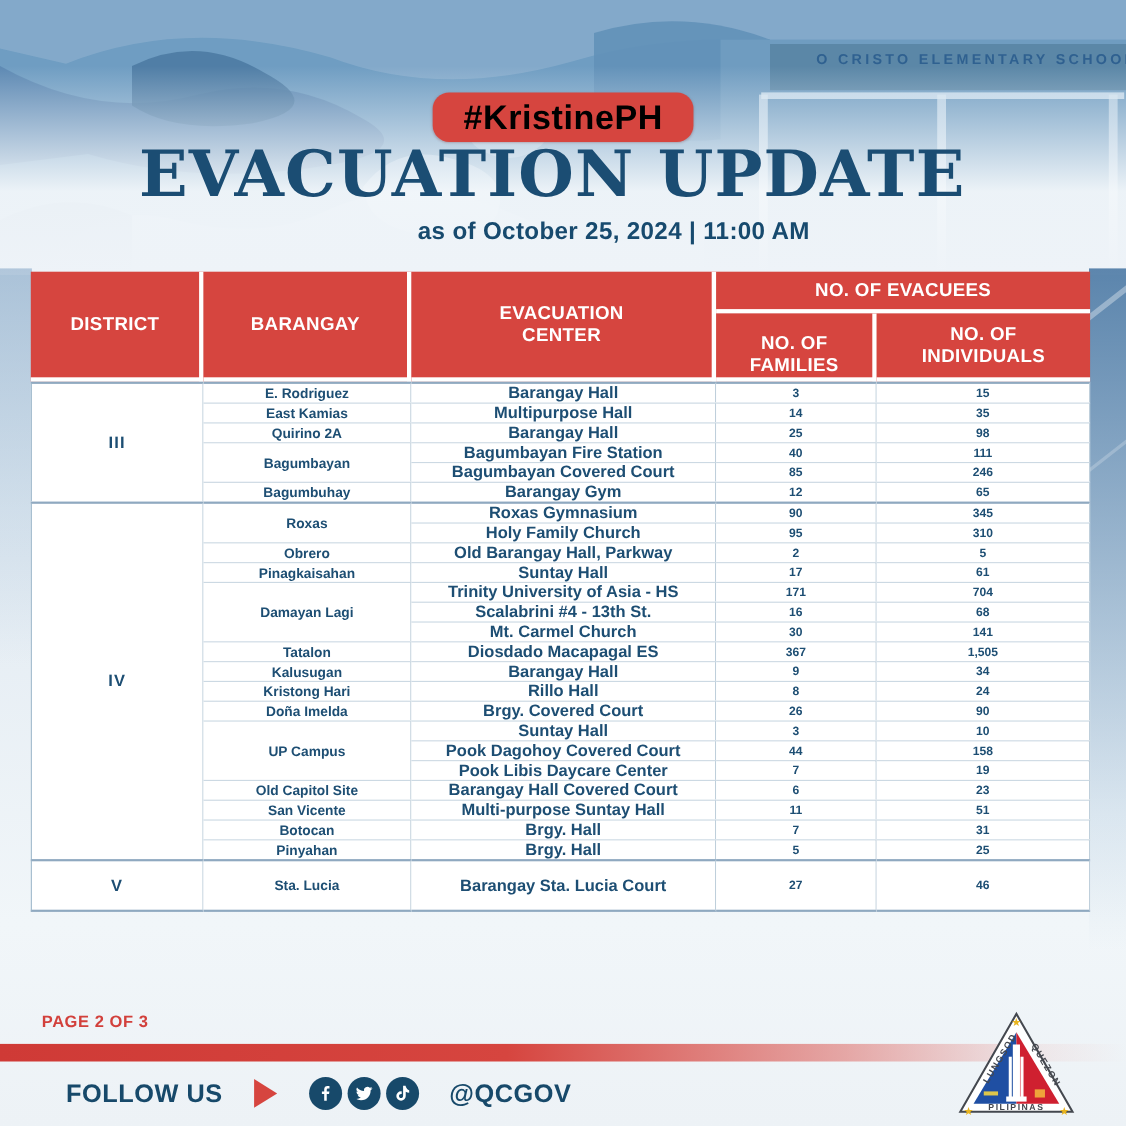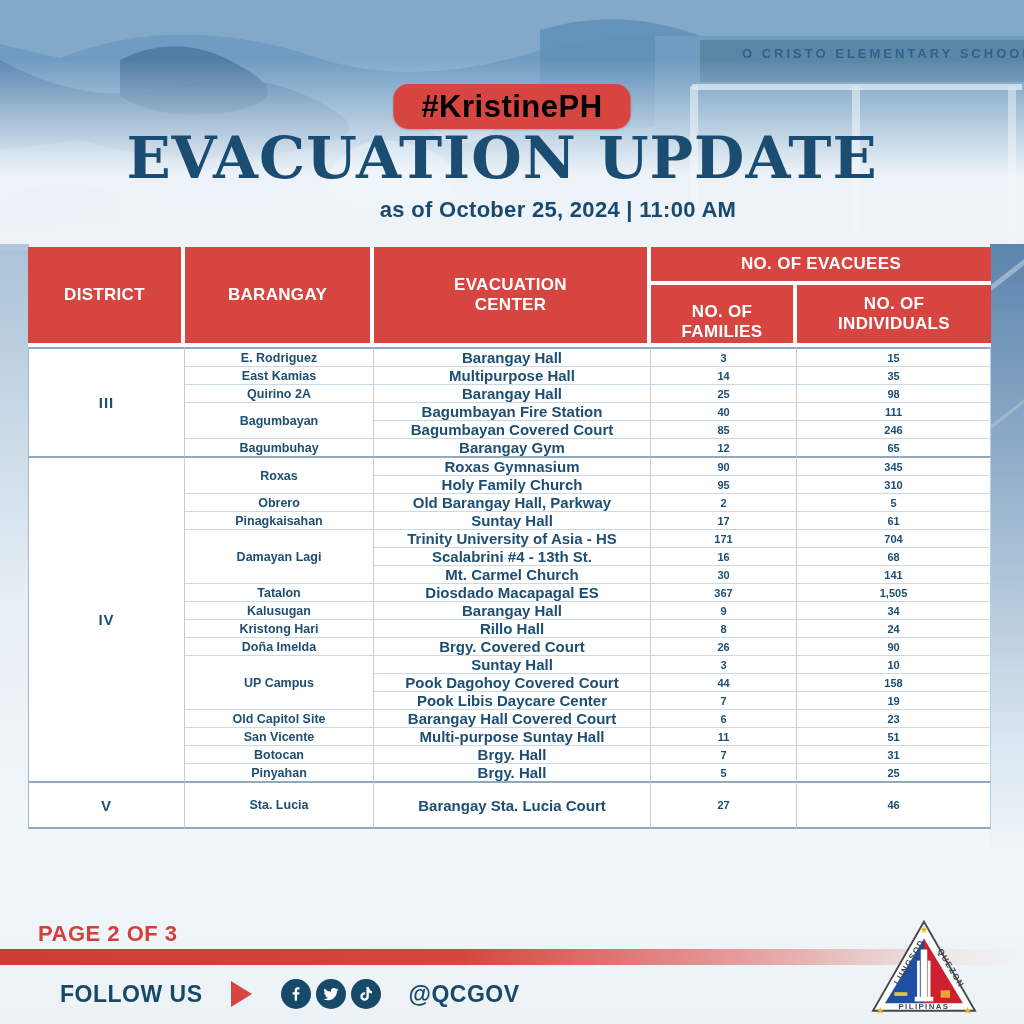"PAGE 2 OF 3" .page-label { font-size: 22px -> 15px }
